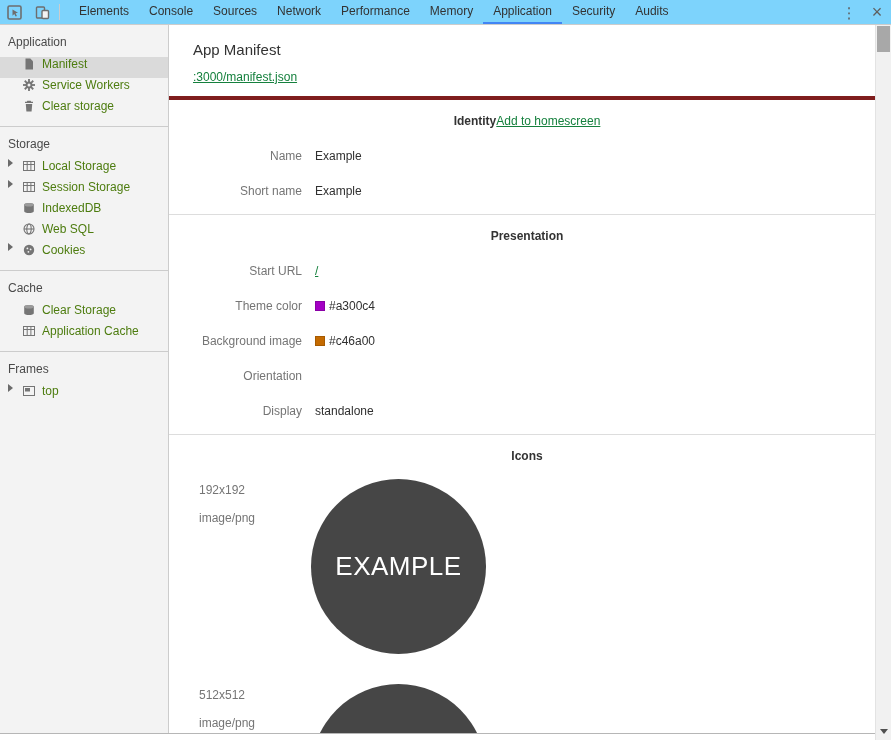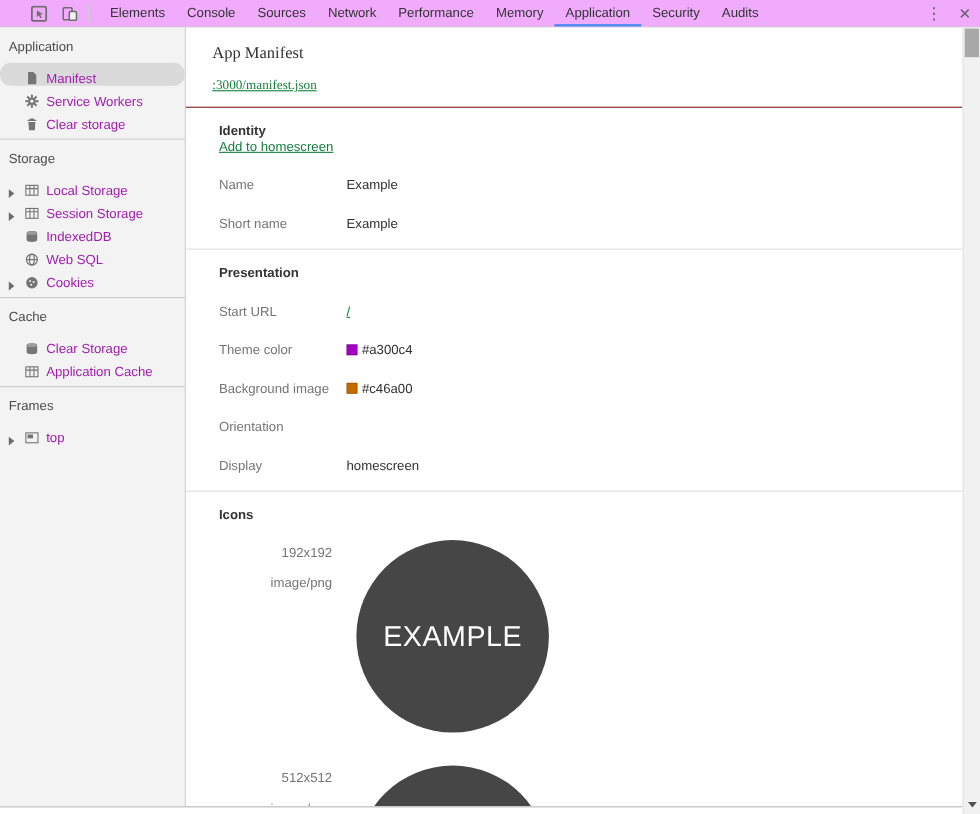"Elements" .toolbar { background: #f0abfc -> #7dd3fc; padding-left: 21px -> none }
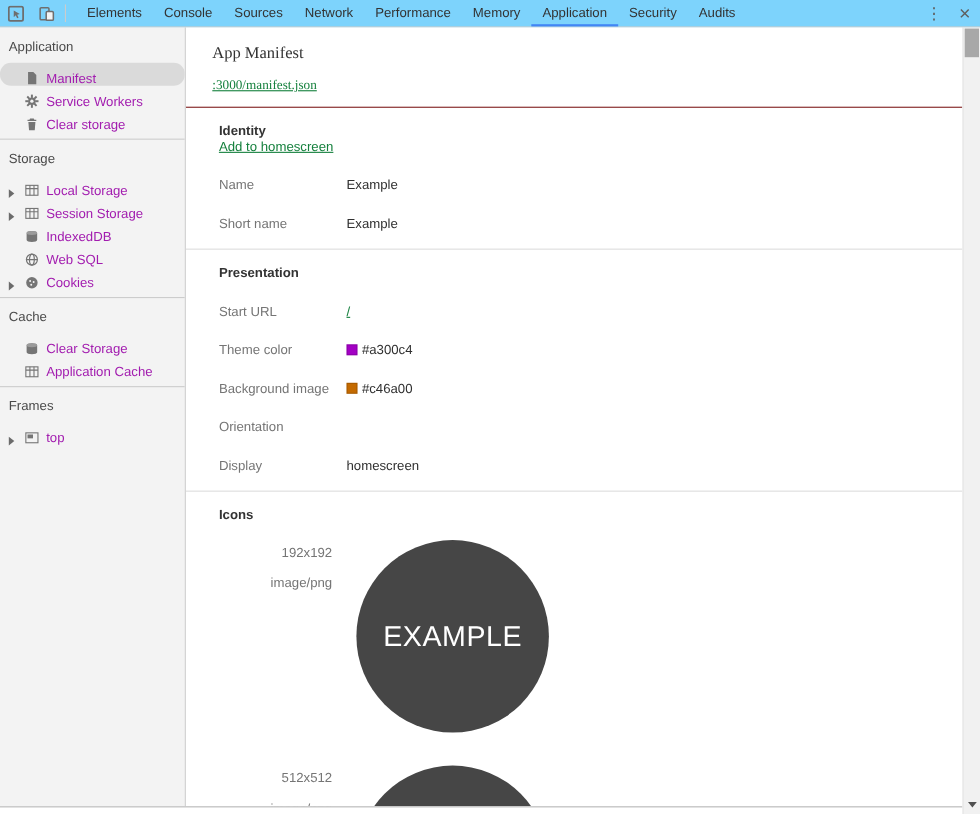"App Manifest" .main-header { border-bottom: 1px solid #7f1d1d -> 4px solid #7f1d1d; font-family: Liberation Serif, serif -> none }
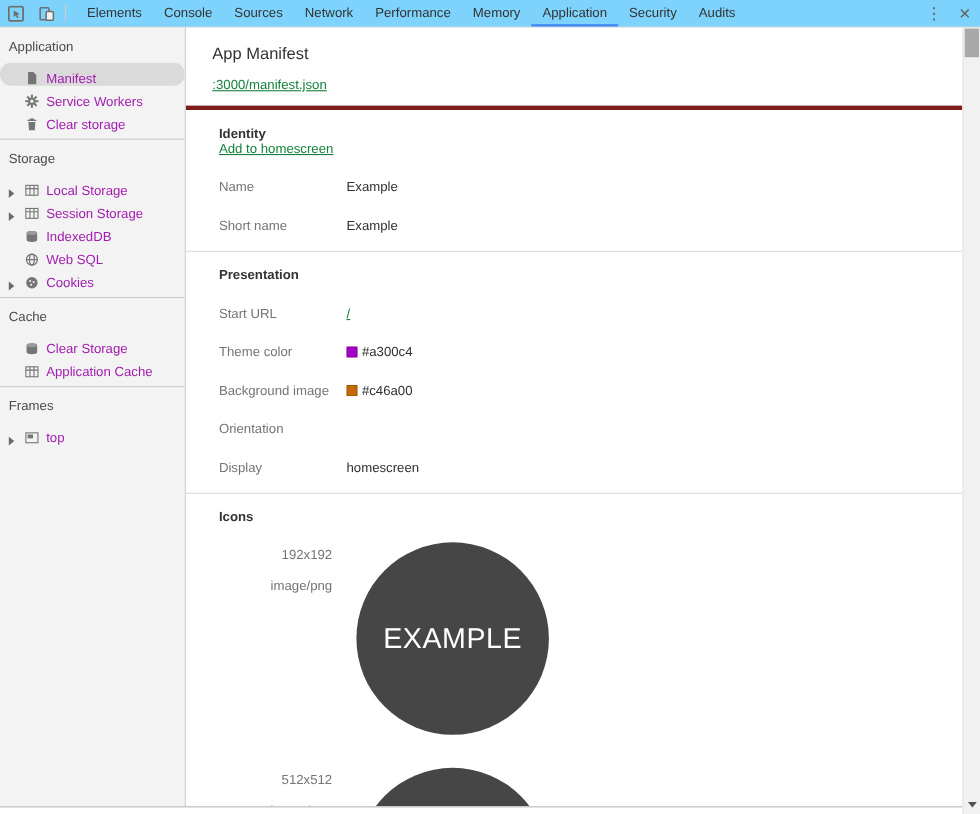"Manifest" .item { align-items: flex-end -> flex-start; border-radius: 10px -> none; color: #a21caf -> #4d7c0f }
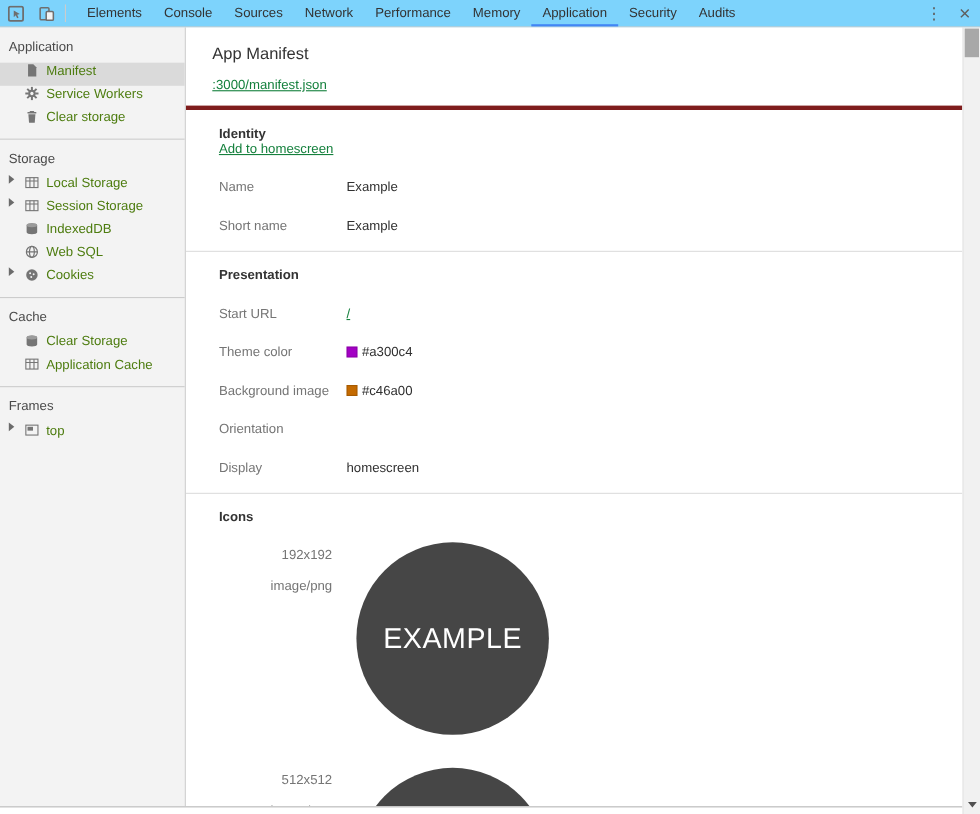"Identity" .msection-header { flex-direction: column -> none; justify-content: flex-start -> center }
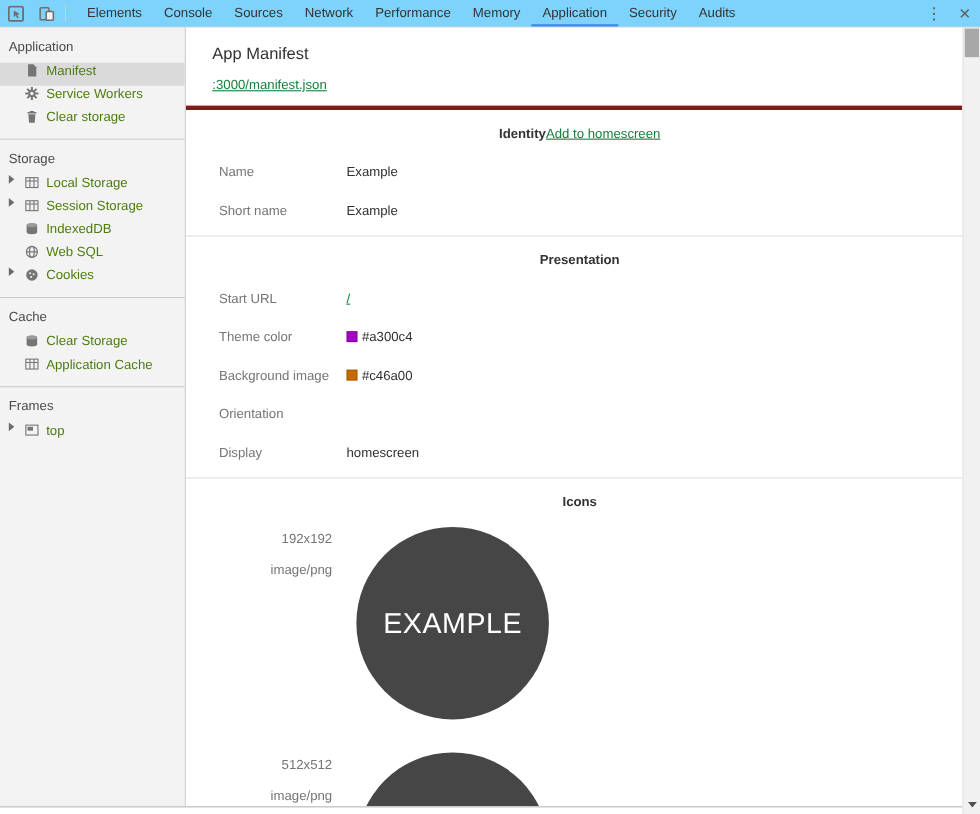"Name" .field-label { text-align: left -> right }
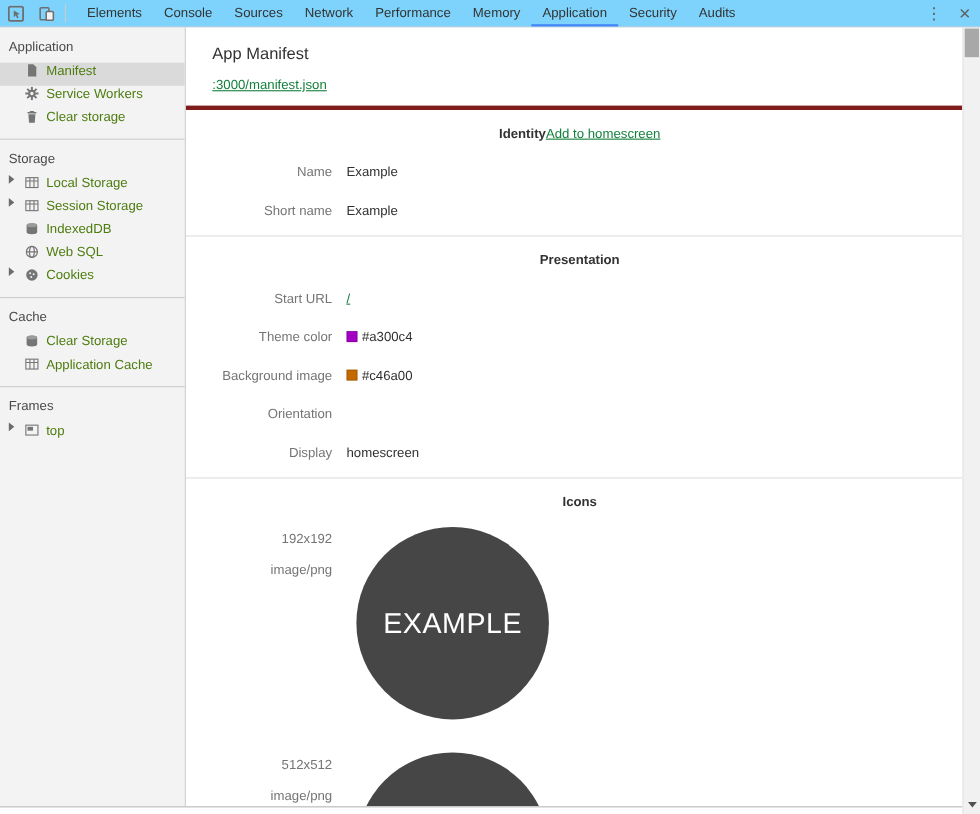"homescreen" span.field-value { text: homescreen -> standalone }
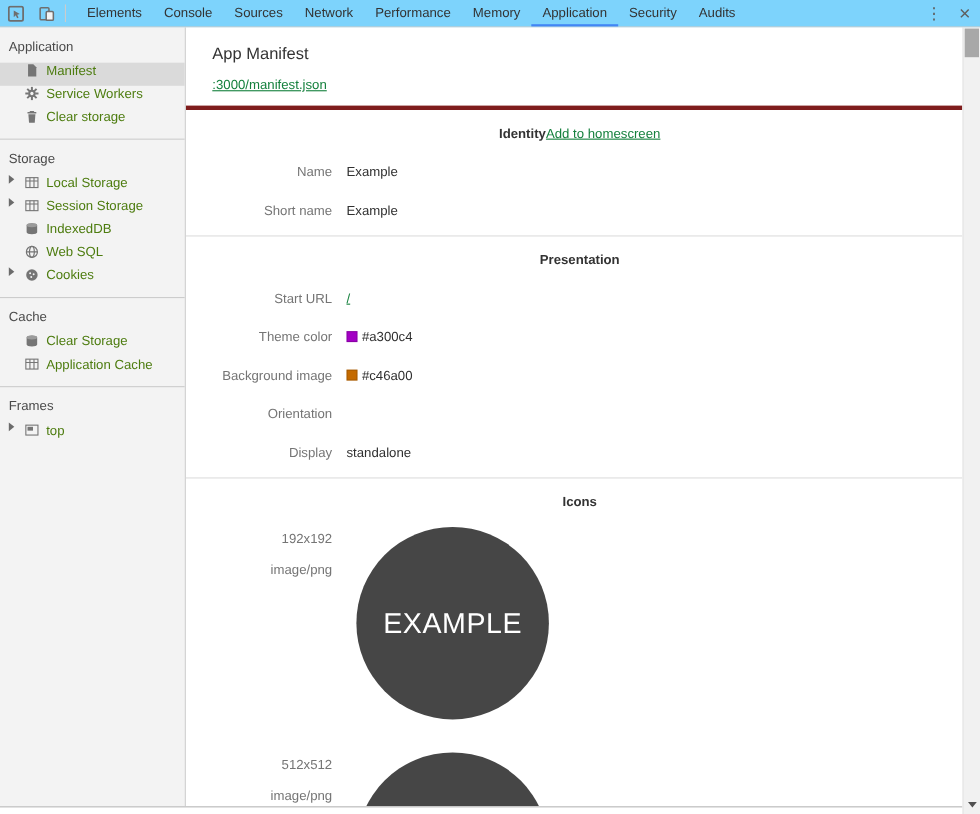"192x192" .icon-meta { margin-right: 13px -> none; text-align: right -> left }
